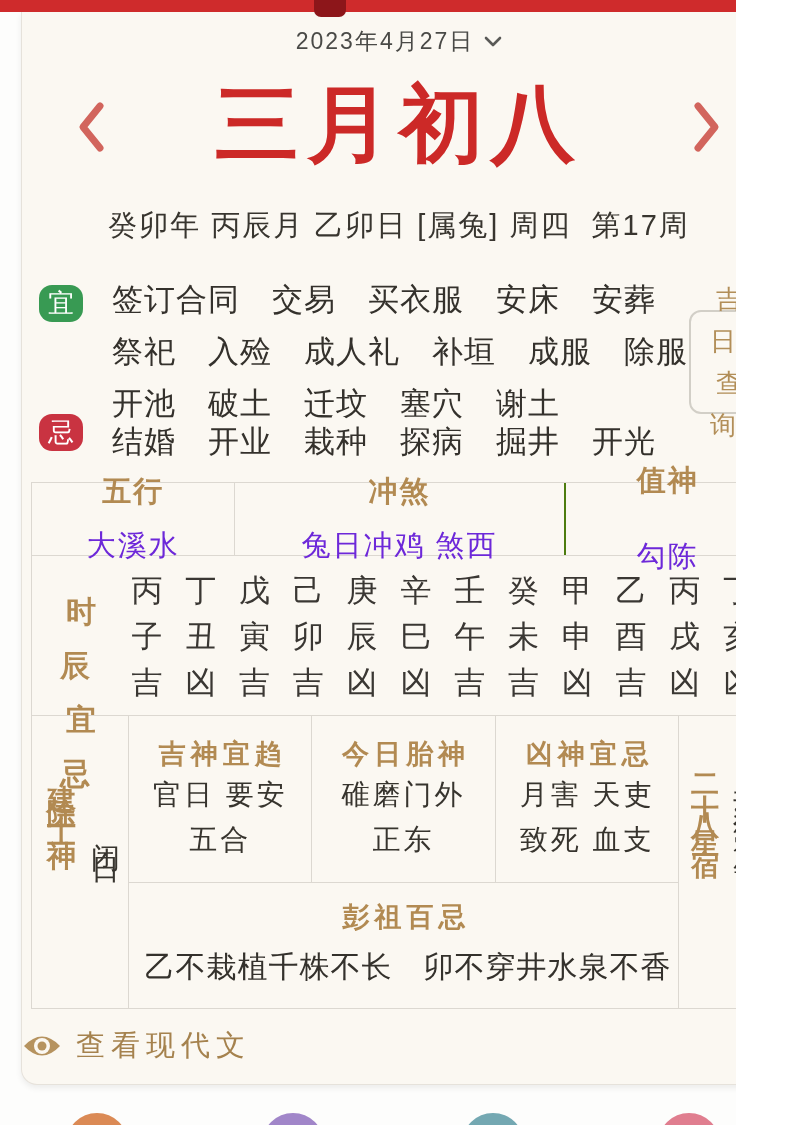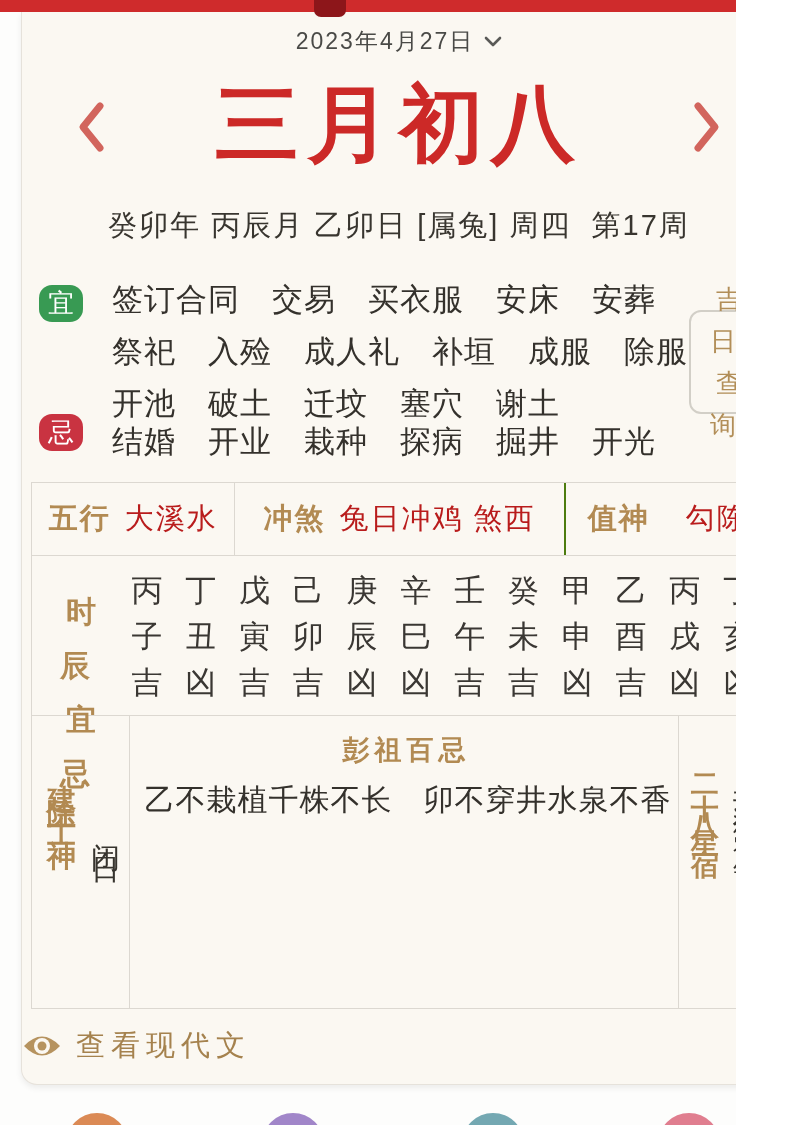"五行" .tcell { flex-direction: none -> column }
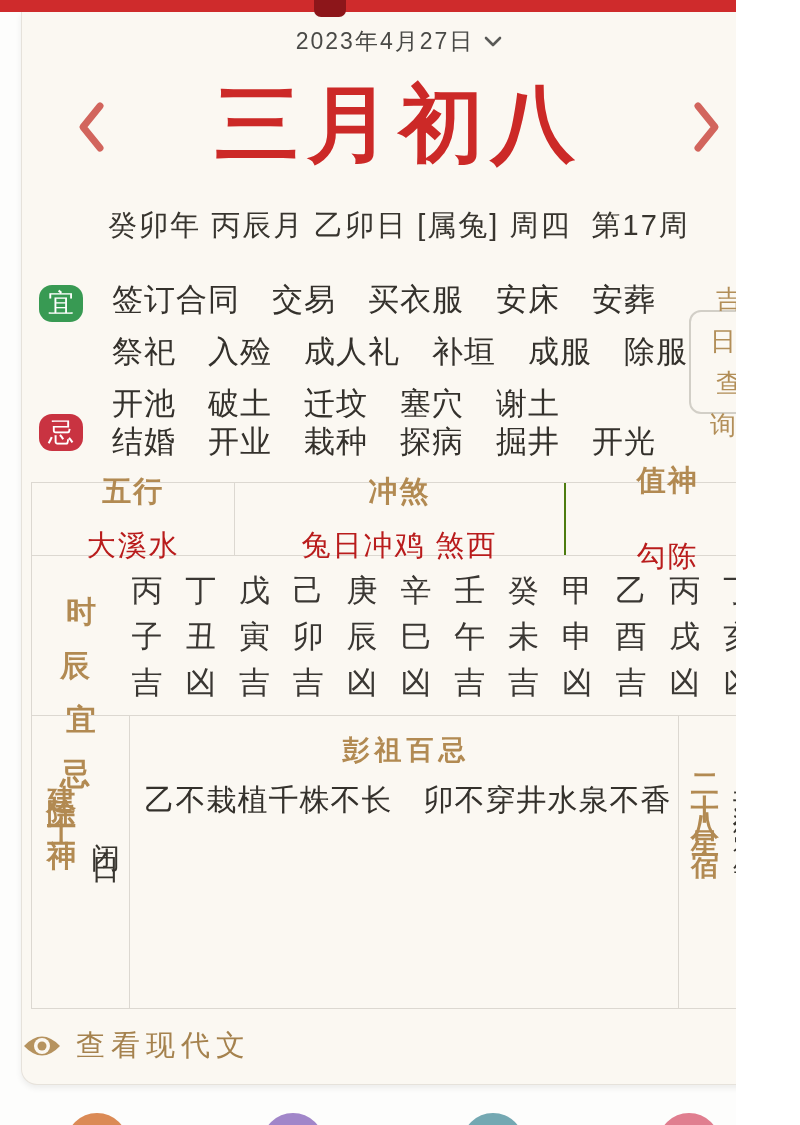"大溪水" .tcell .val { color: #b91c1c -> #6d28d9 }
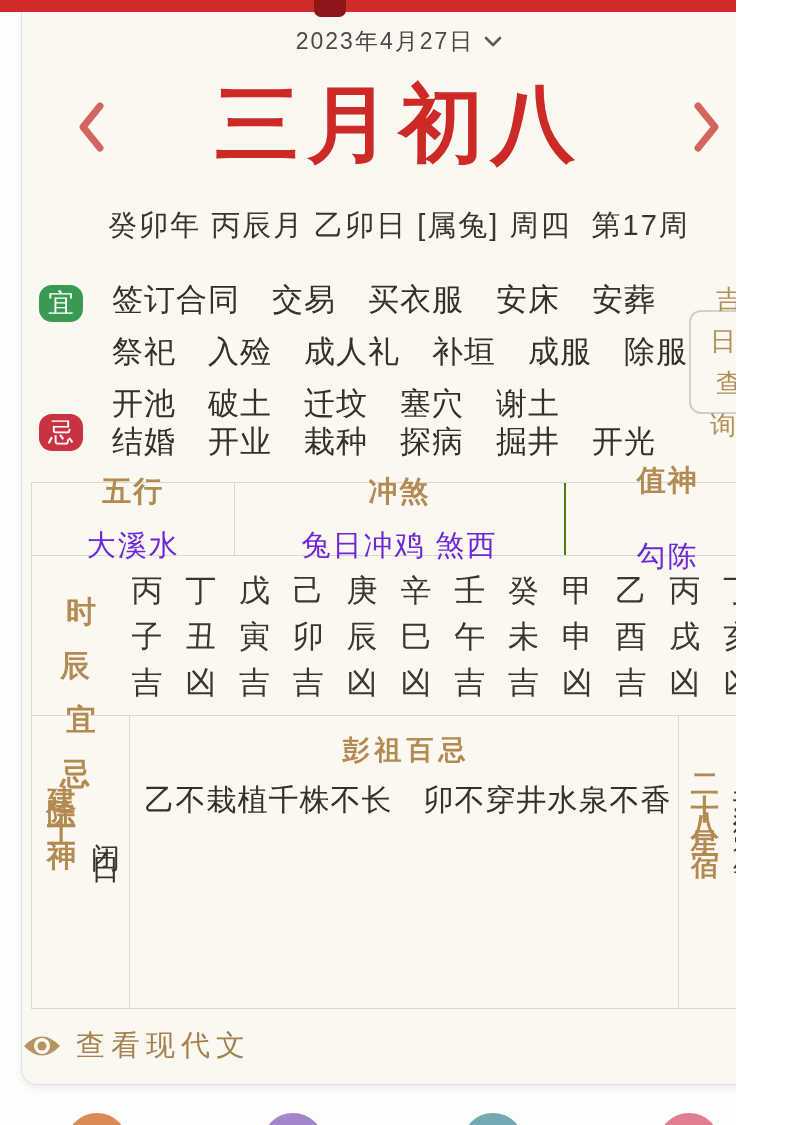"吉神宜趋" div.mid-top { html: none -> <div> <div> <div>吉神宜趋</div> <div>官日 要安</div> <div>五合</div> </div> <div> <div>今日胎神</div> <div>碓磨门外</div> <div>正东</div> </div> <div> <div>凶神宜忌</div> <div>月害 天吏</div> <div>致死 血支</div> </div> </div> }
